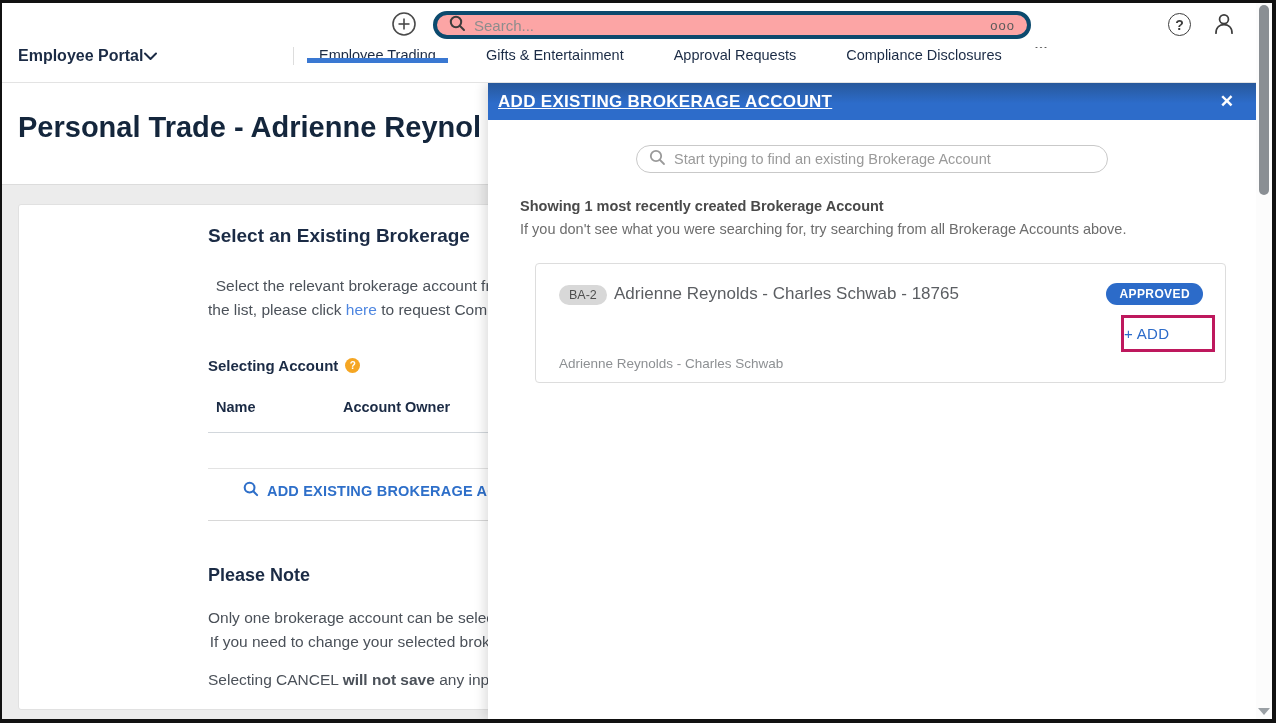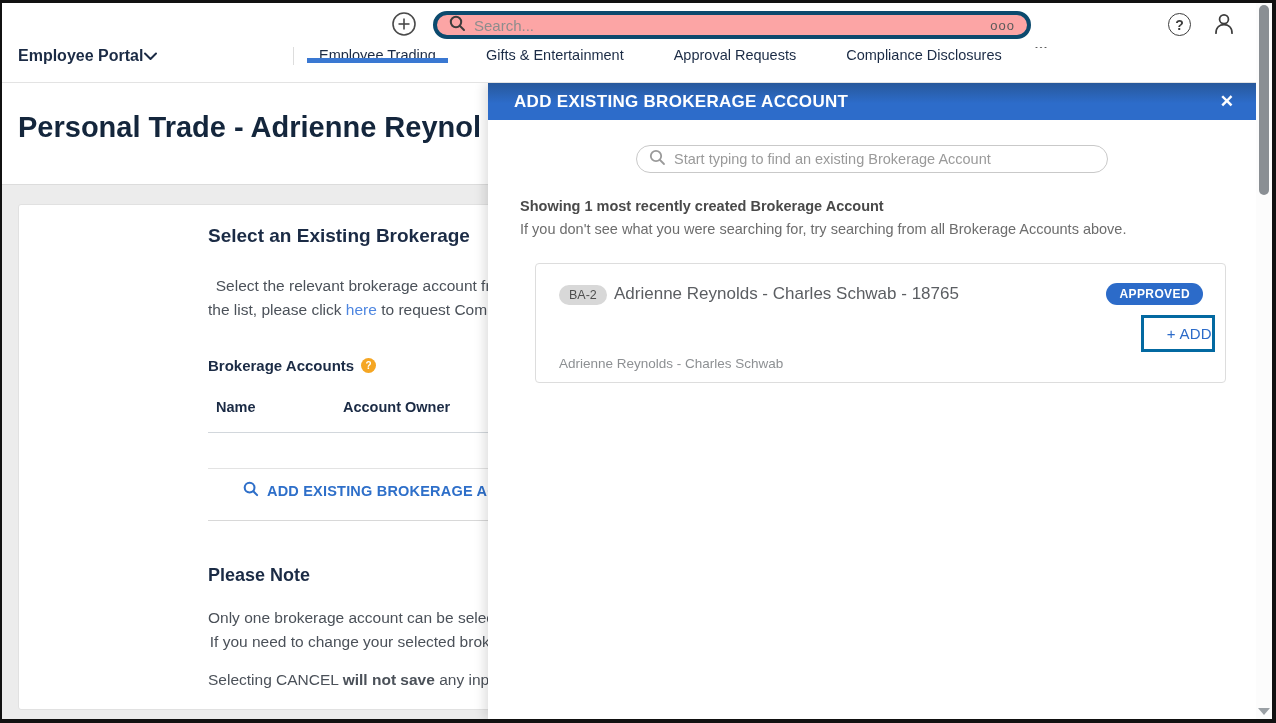"ADD EXISTING BROKERAGE ACCOUNT" .modal-title { padding-left: 26px -> 10px; text-decoration: none -> underline }
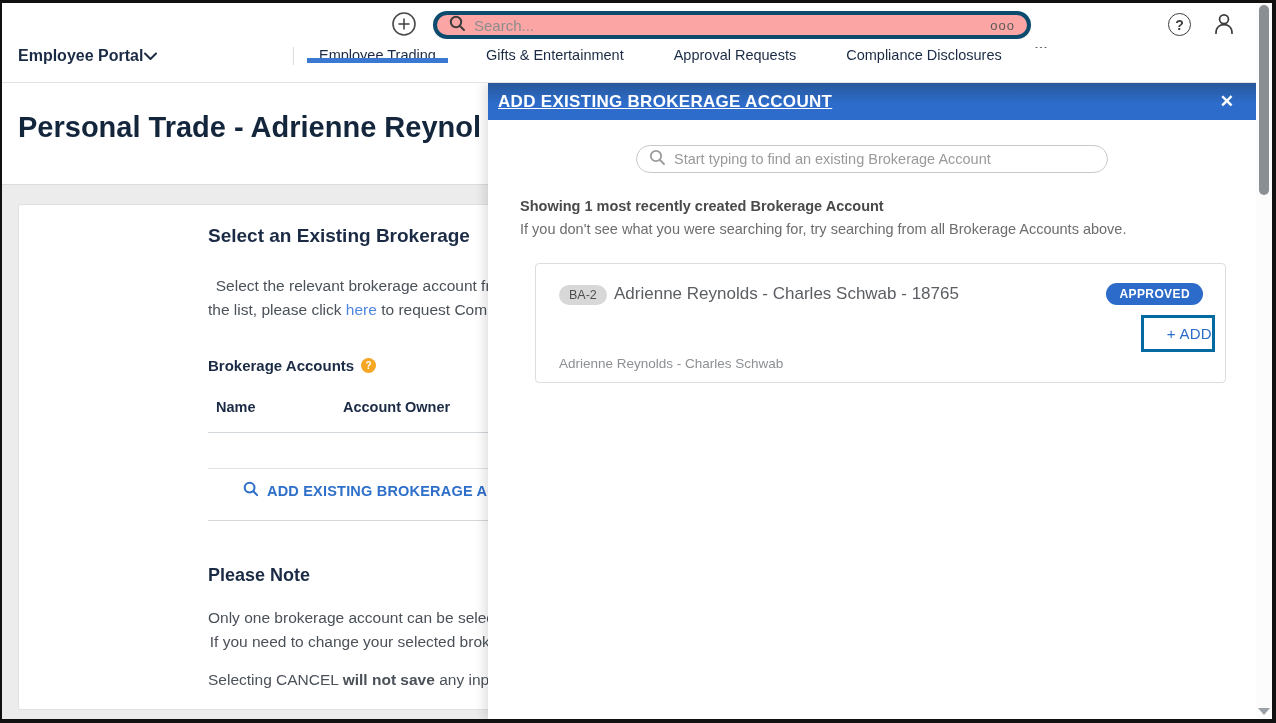"+ ADD" .add-highlight { border: 3px solid #0369a1 -> 3px solid #be185d; justify-content: flex-end -> flex-start; width: 74px -> 94px }
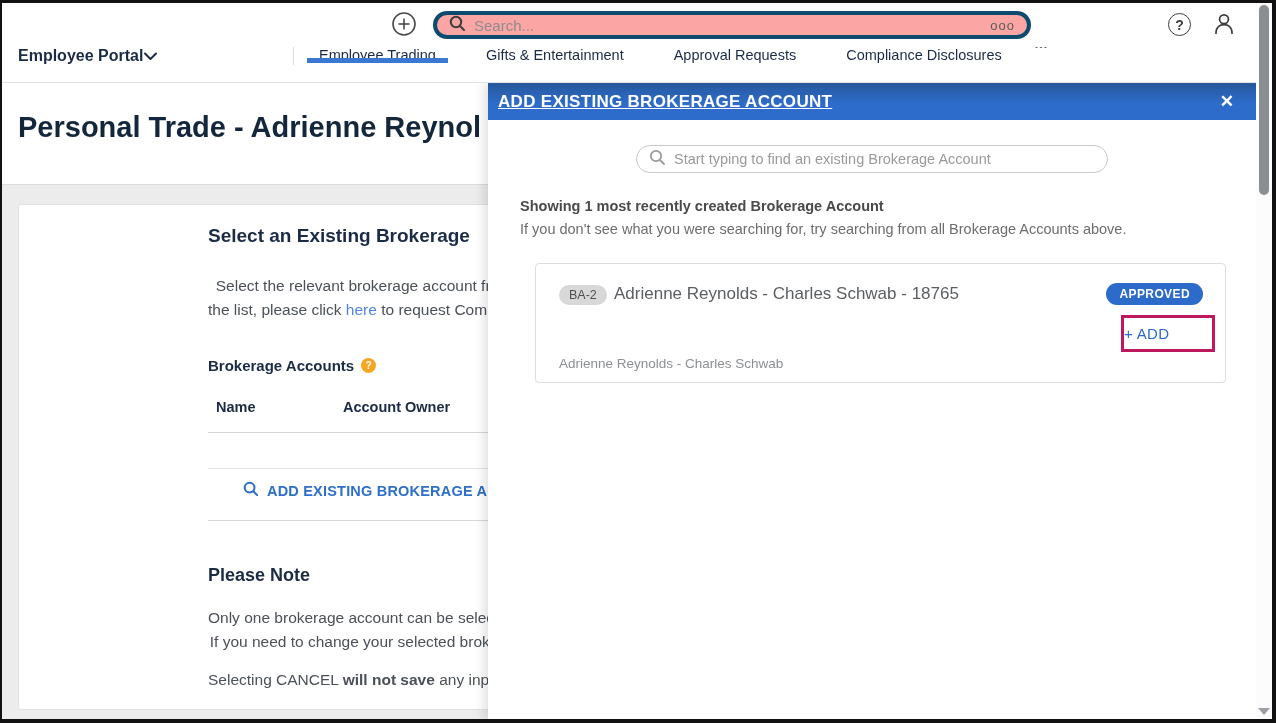"Brokerage Accounts" span.field-label { text: Brokerage Accounts -> Selecting Account }
